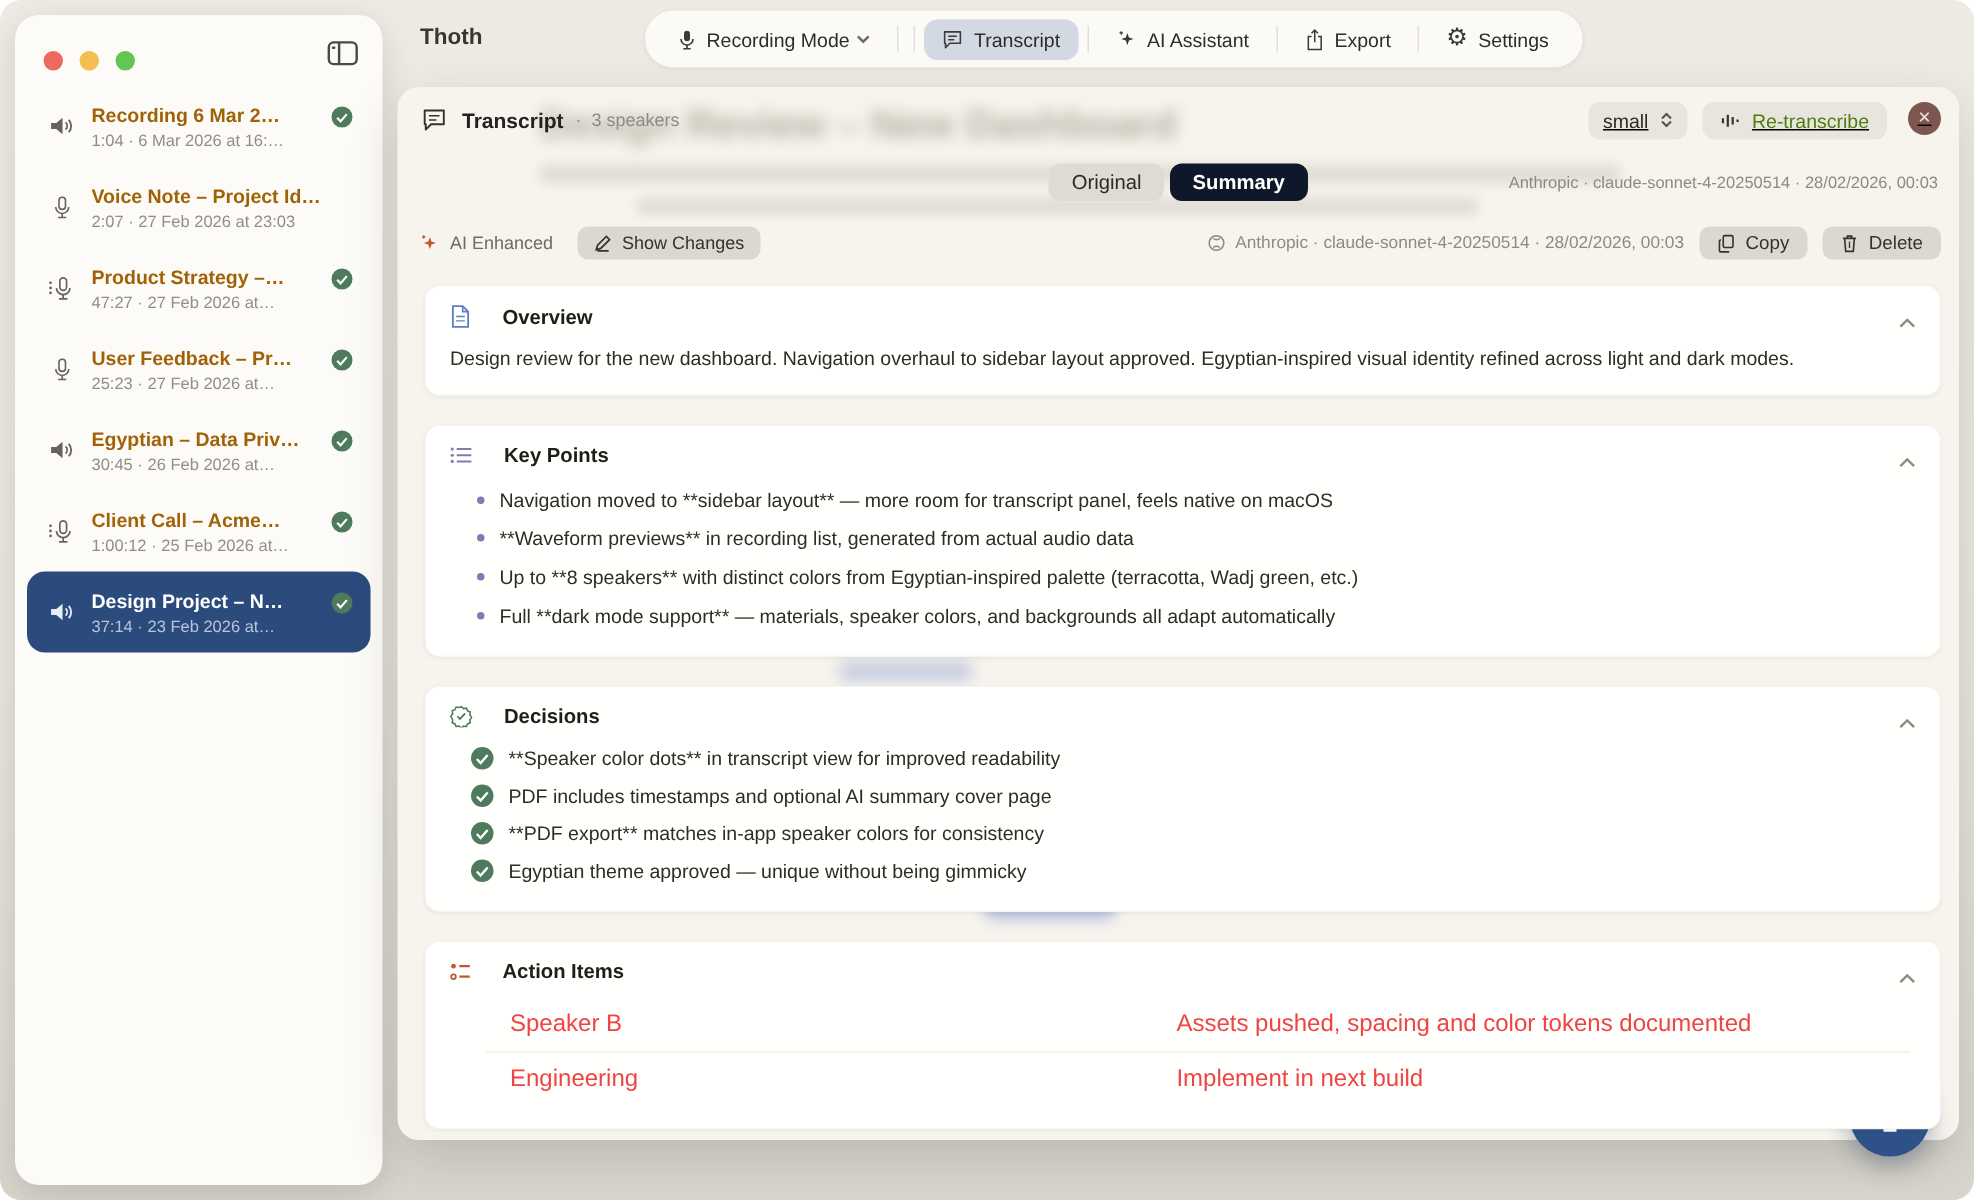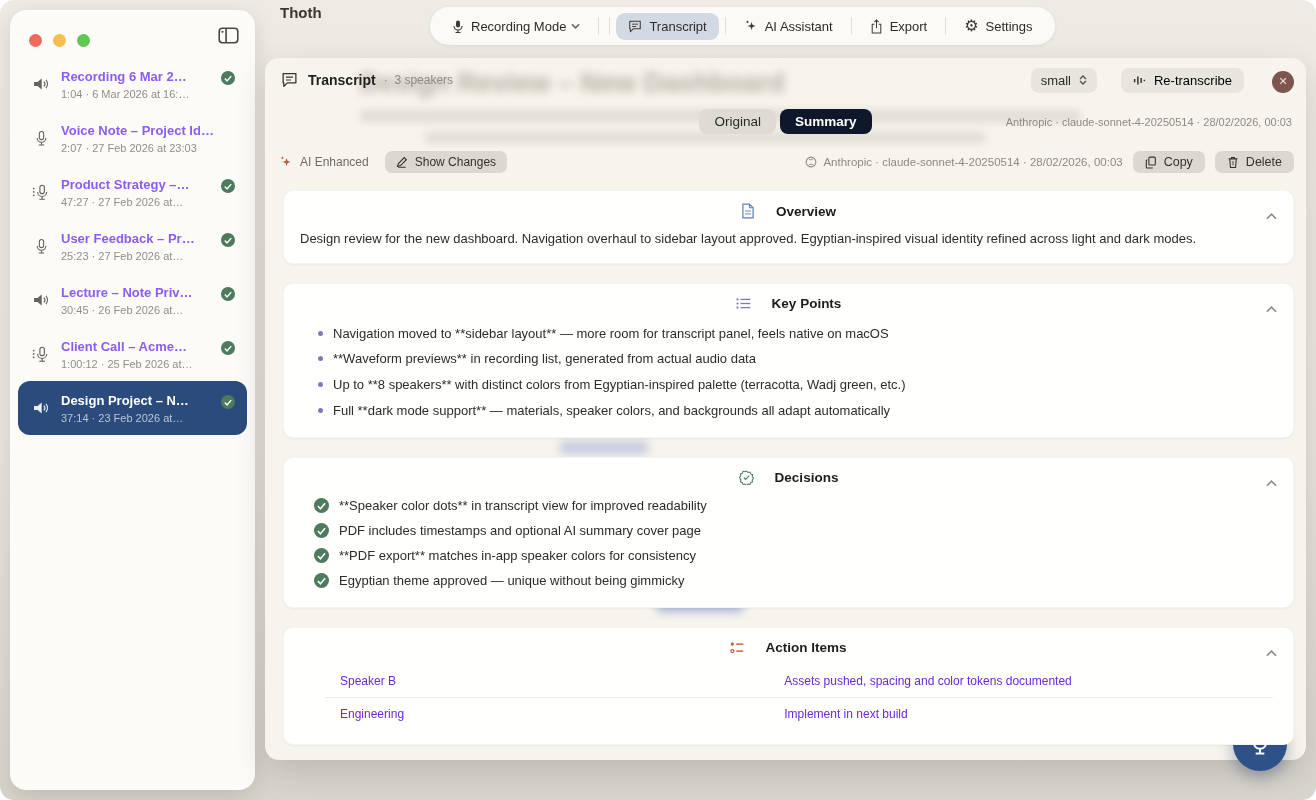"Thoth" .app-title { top: 4px -> 16px }
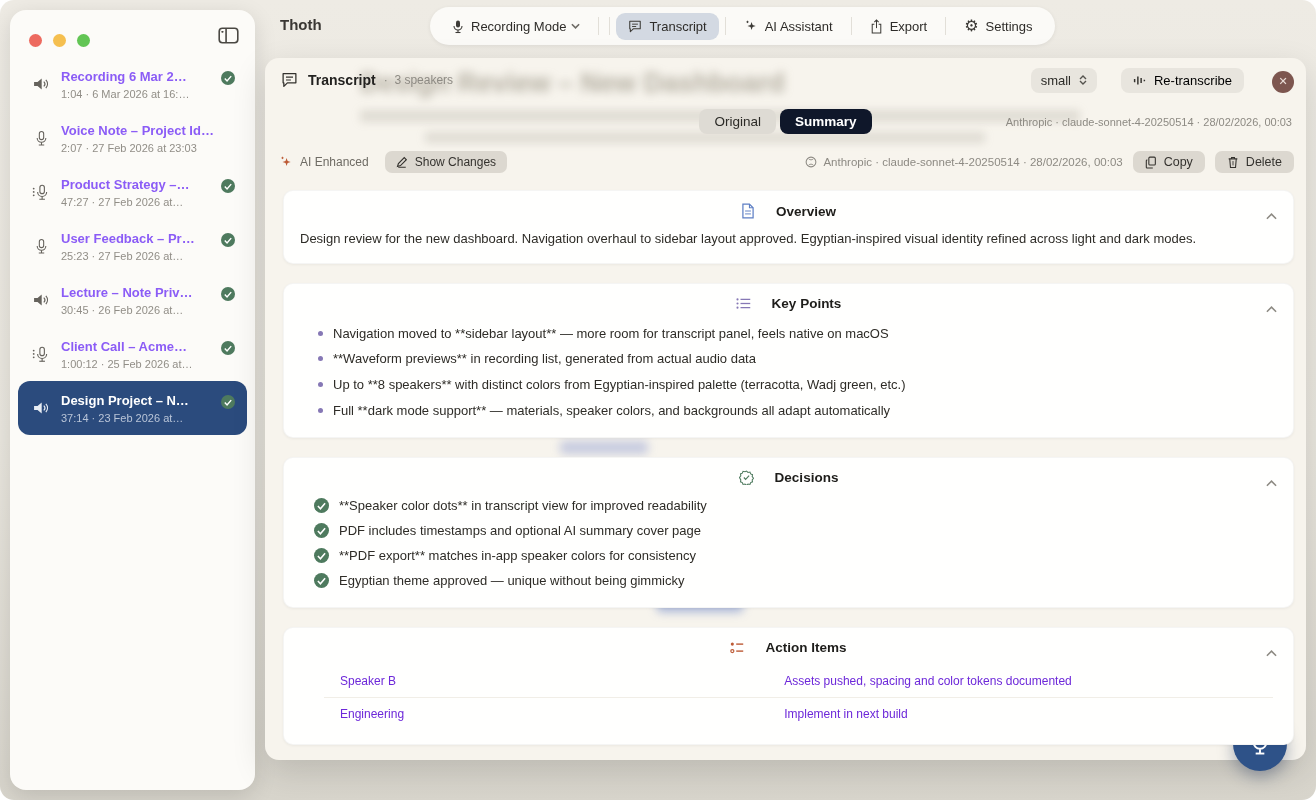"Recording 6 Mar 2…" .rec-title { color: #8b5cf6 -> #a16207 }
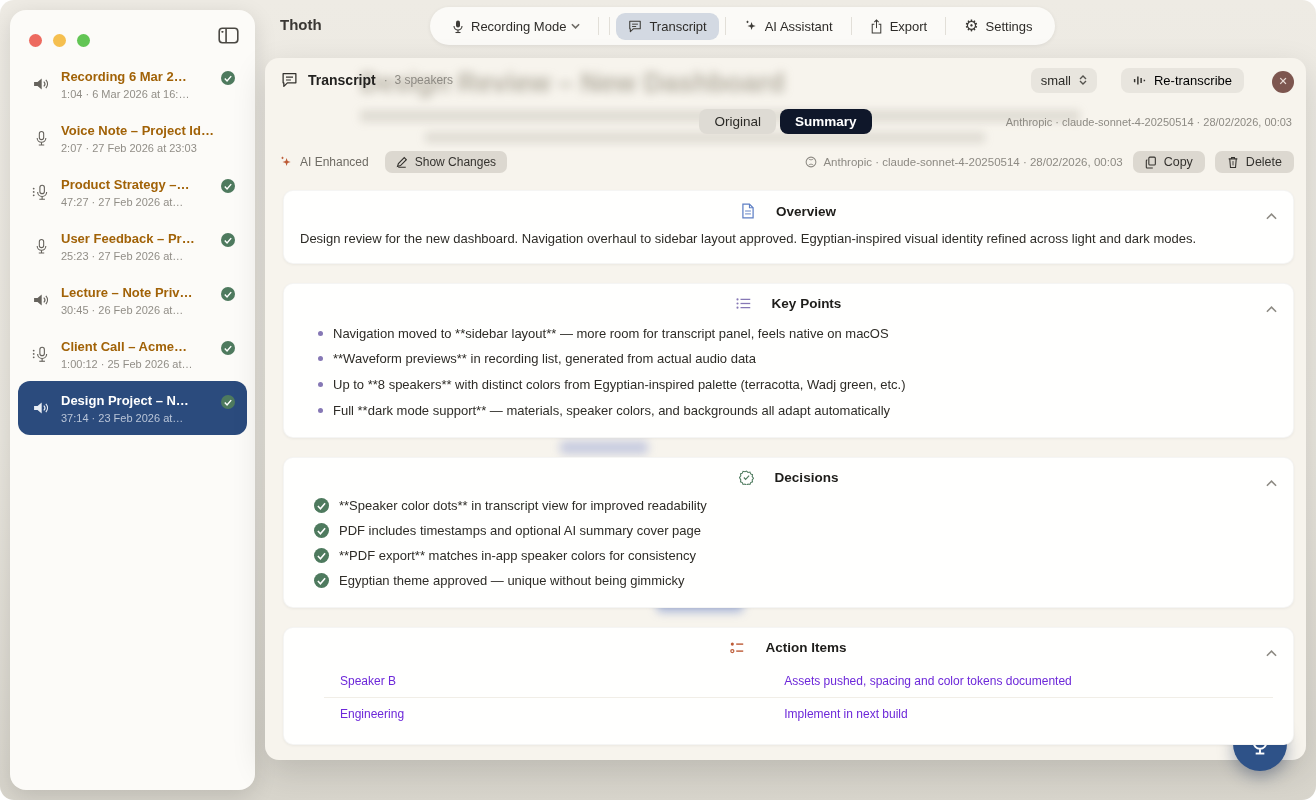"small" .ph-right { align-items: flex-end -> flex-start; gap: 24px -> 10px; text-decoration: none -> underline }
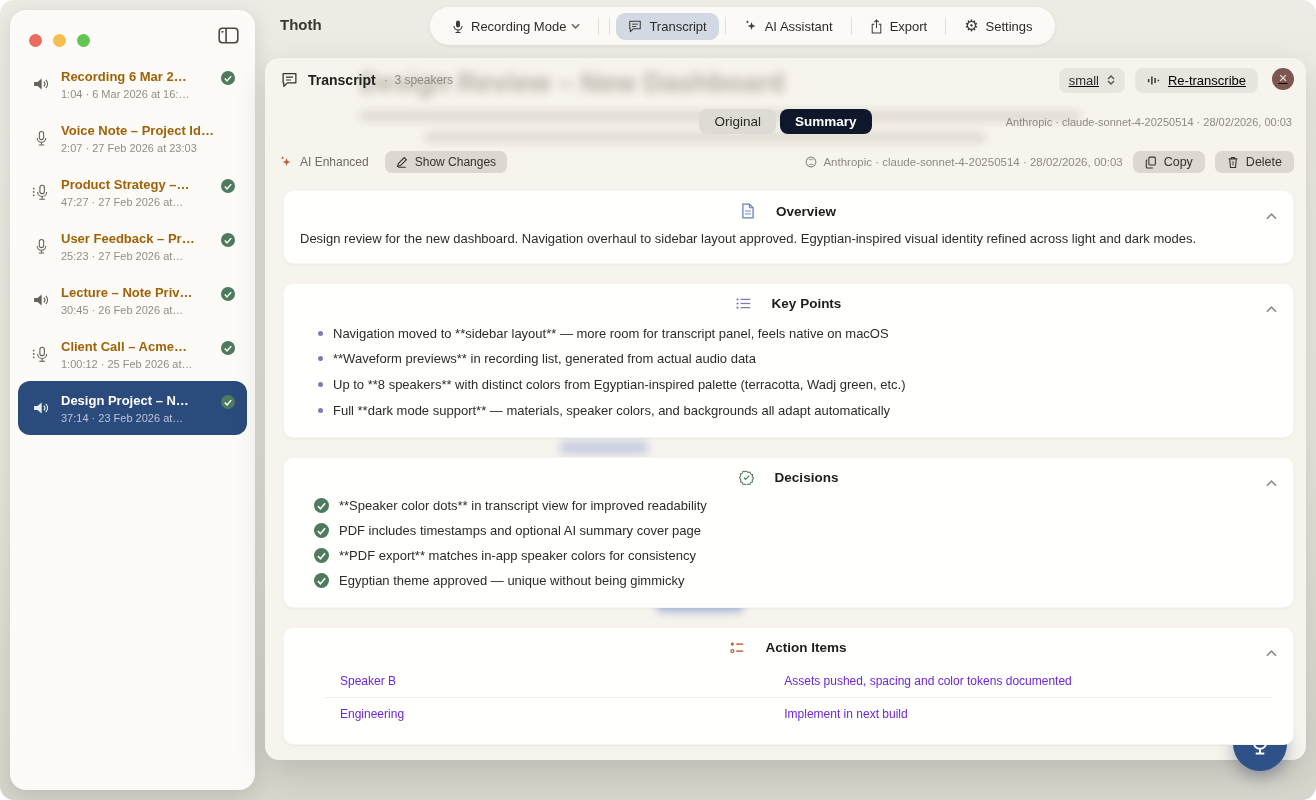"Re-transcribe" .retranscribe { color: #000000 -> #4d7c0f }
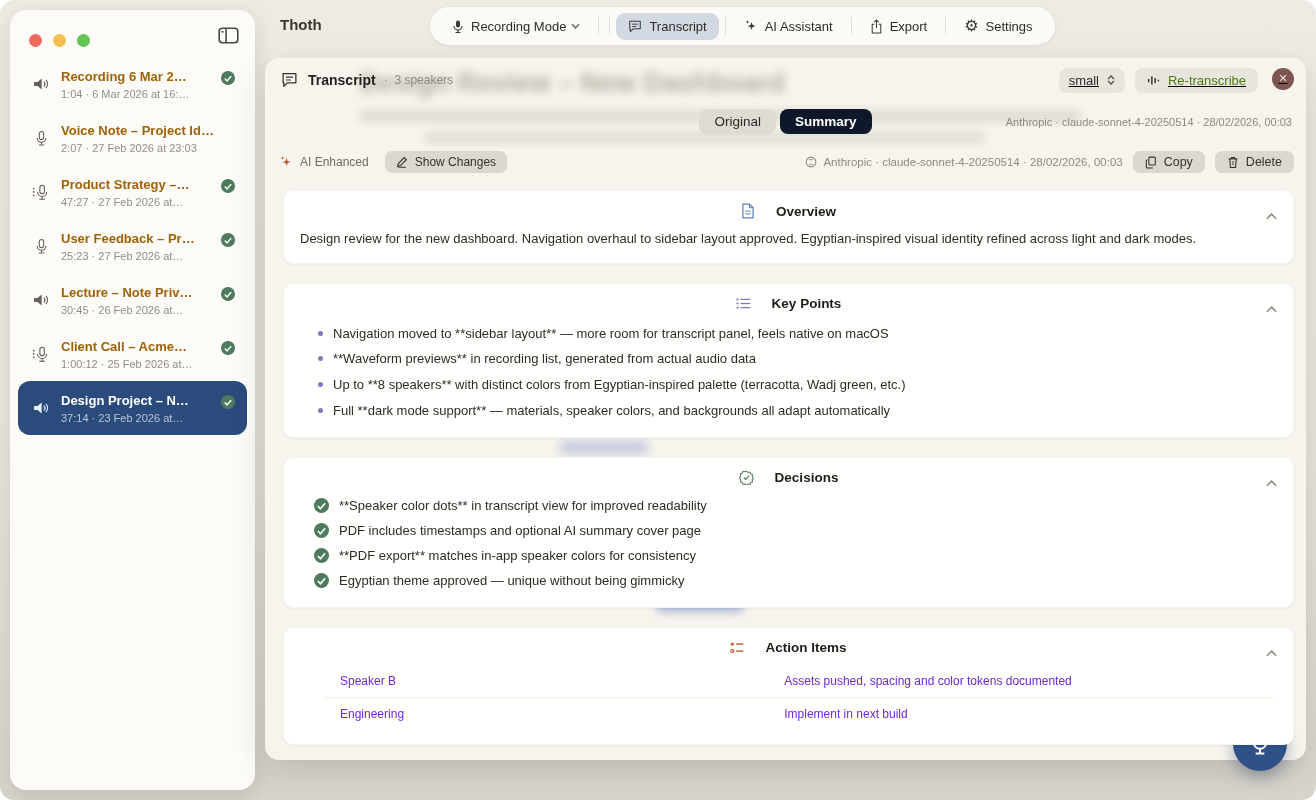"Overview" .card-head { justify-content: center -> none }
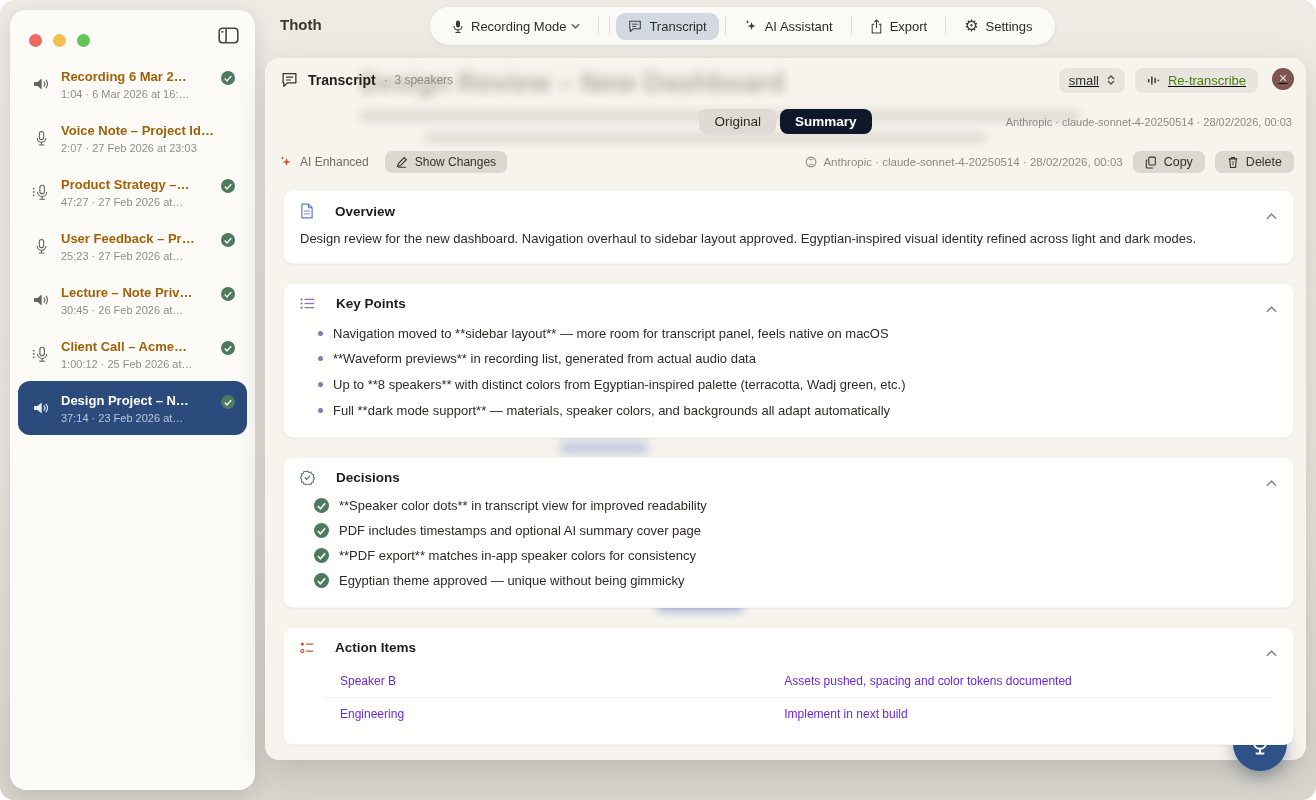"Lecture – Note Priv…" div.rec-title { text: Lecture – Note -> Egyptian – Data }
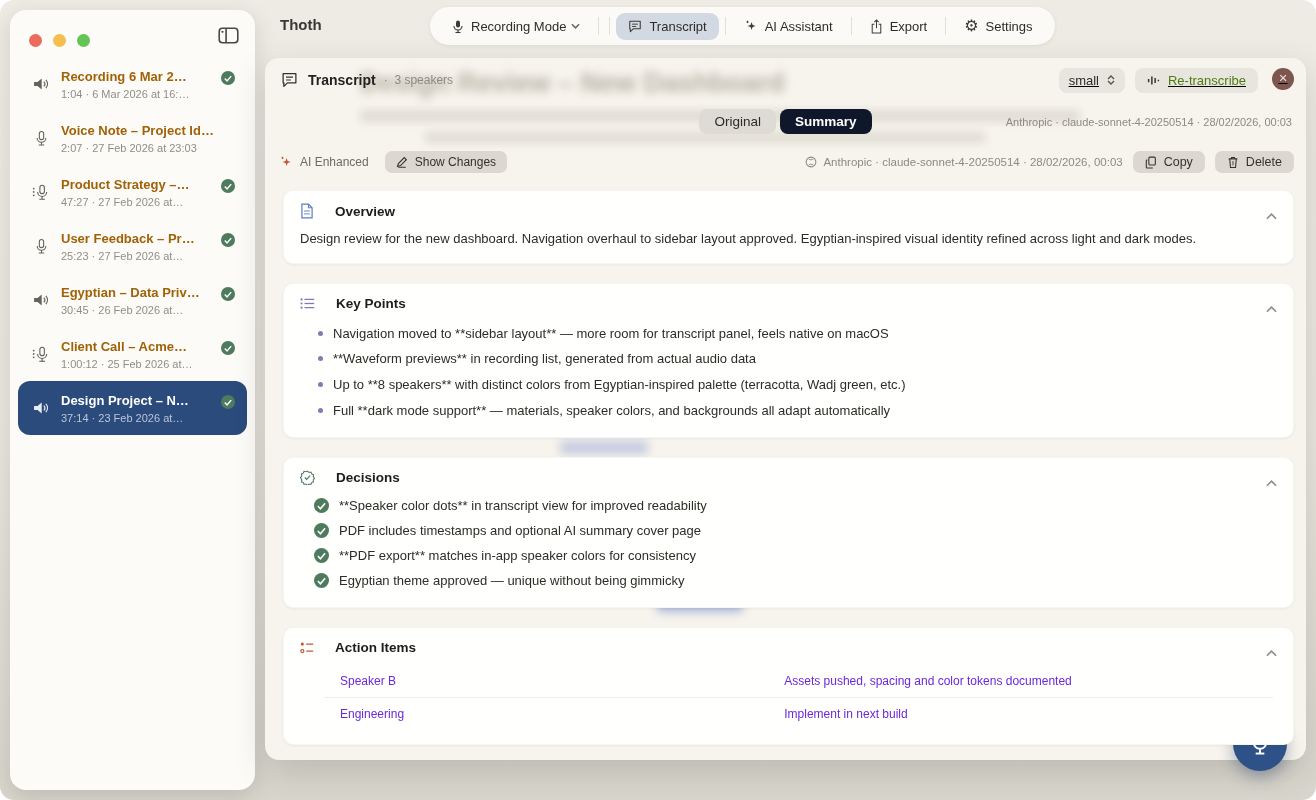"Speaker B" .ai-row { color: #6d28d9 -> #ef4444; font-size: 12px -> 16px }
